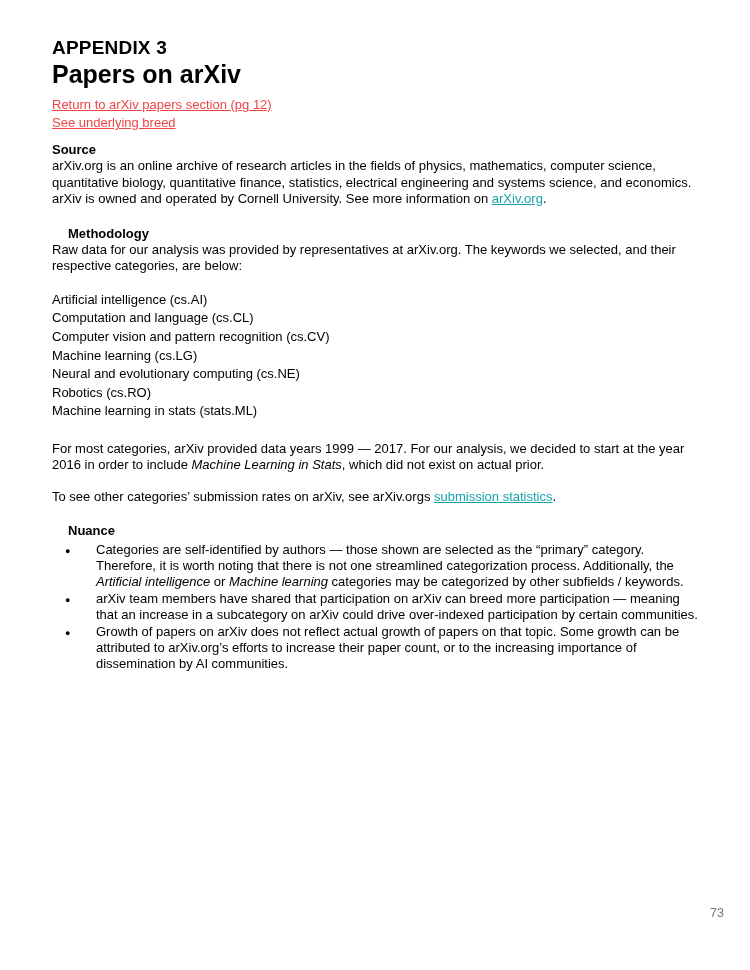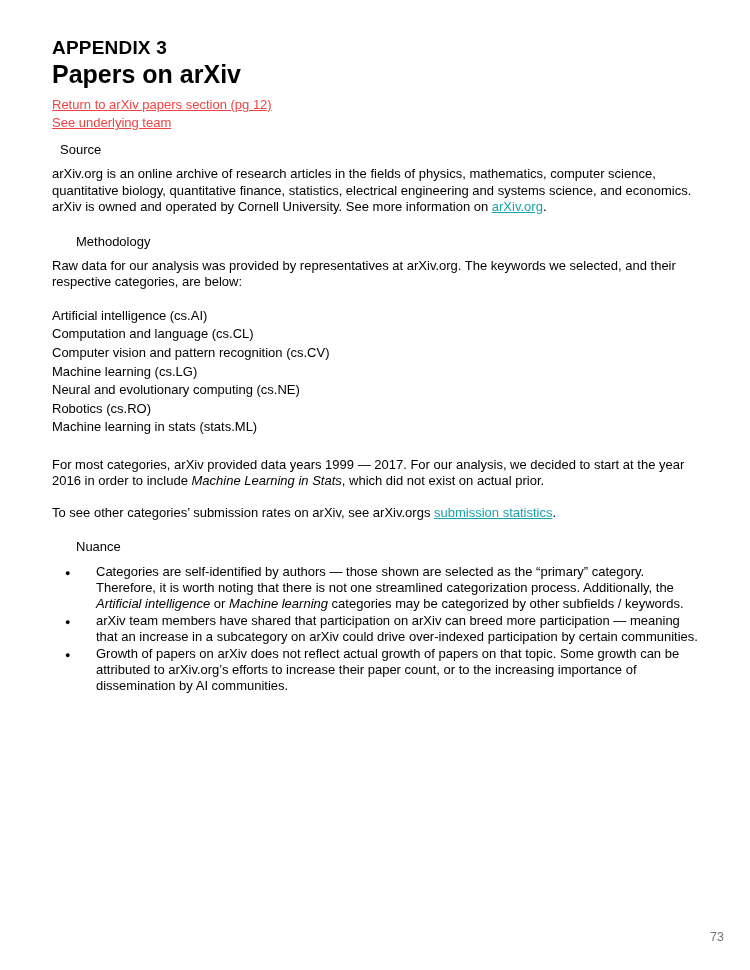"See underlying team" a.doc-link { text: team -> breed }
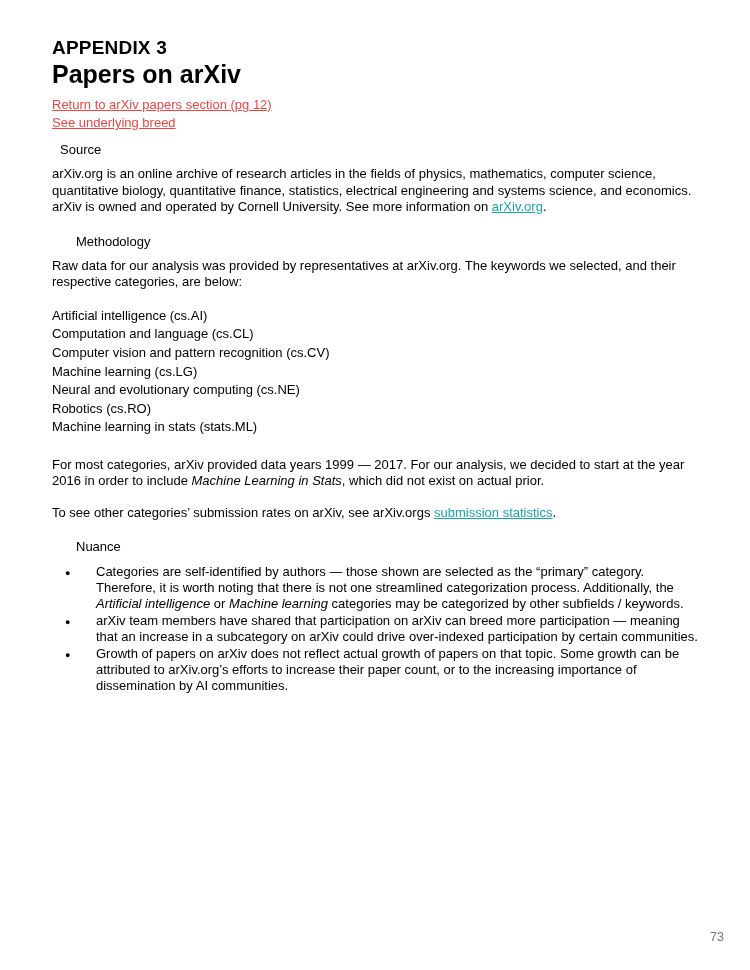"Source" .section-heading { font-weight: 400 -> 700; margin: 8px -> 0 }
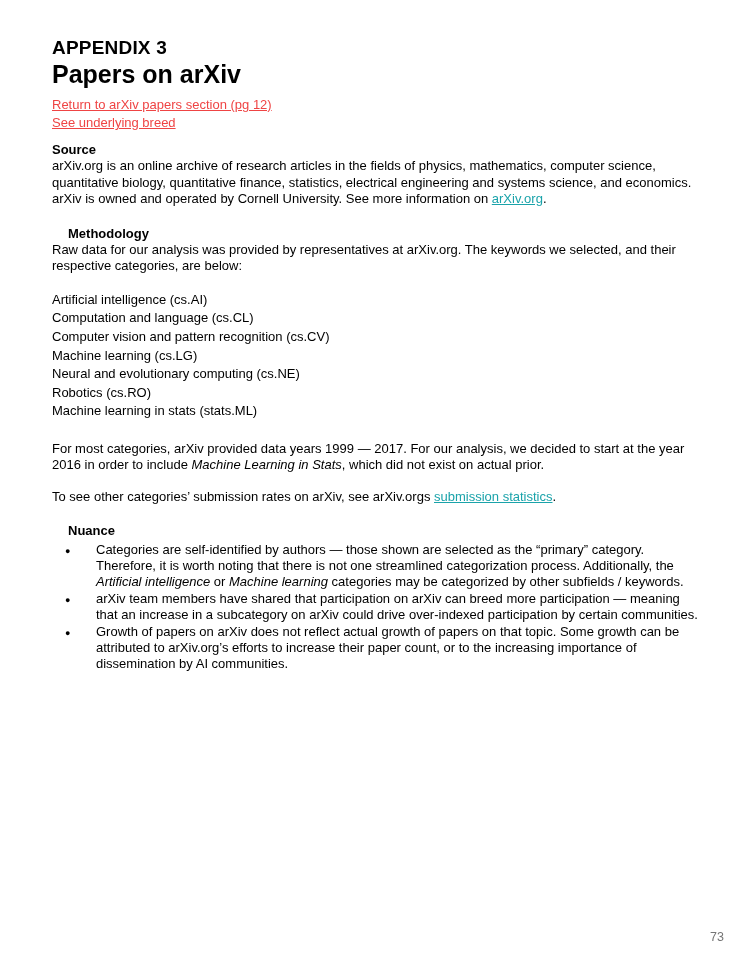"73" .page-number { margin-top: 24px -> none }
